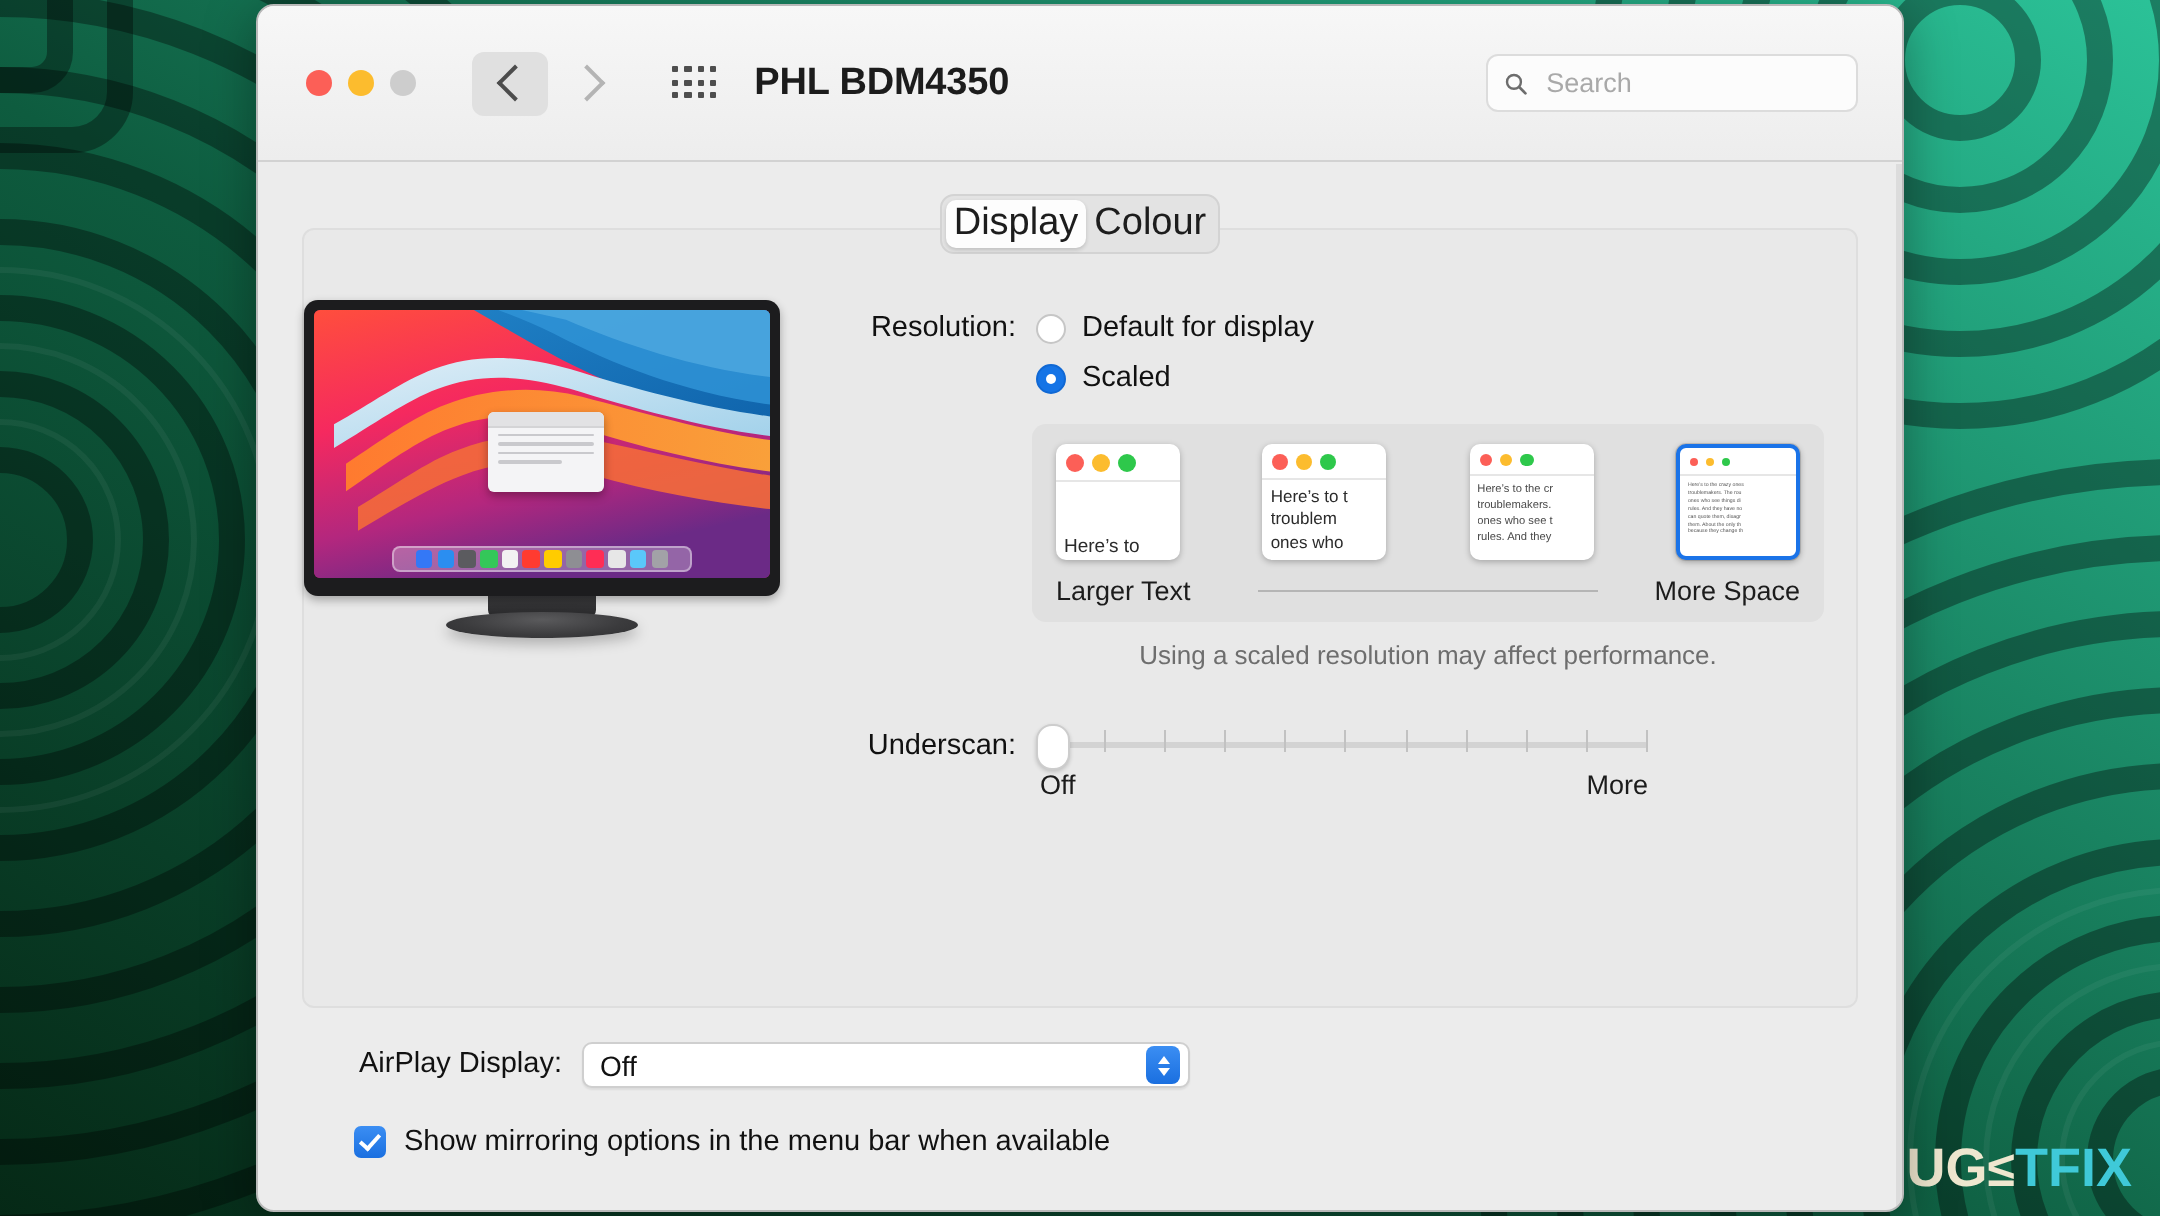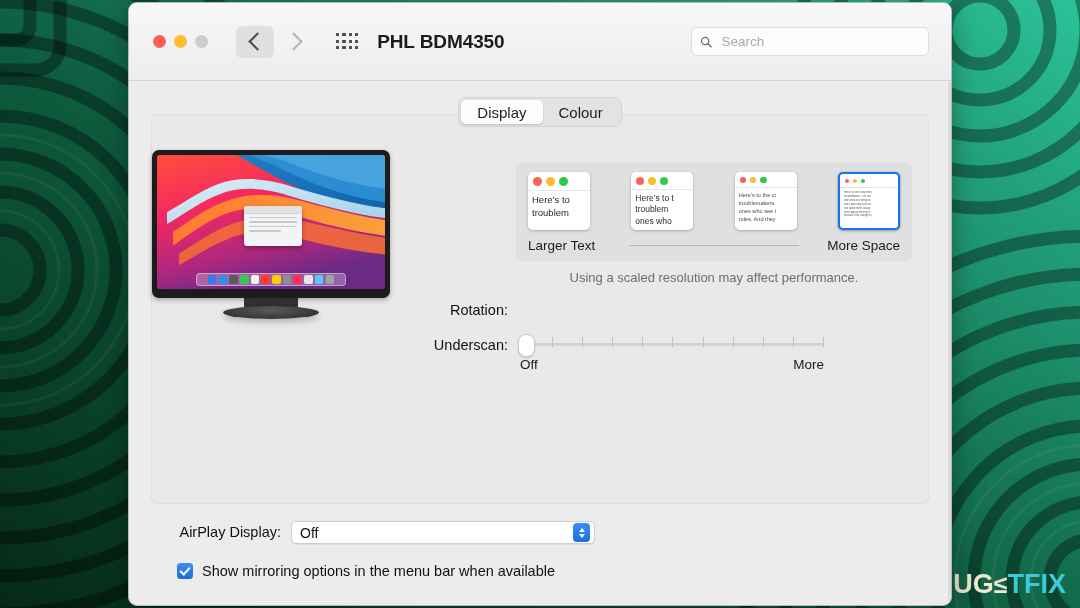"Search" #search { width: 238px -> 186px }
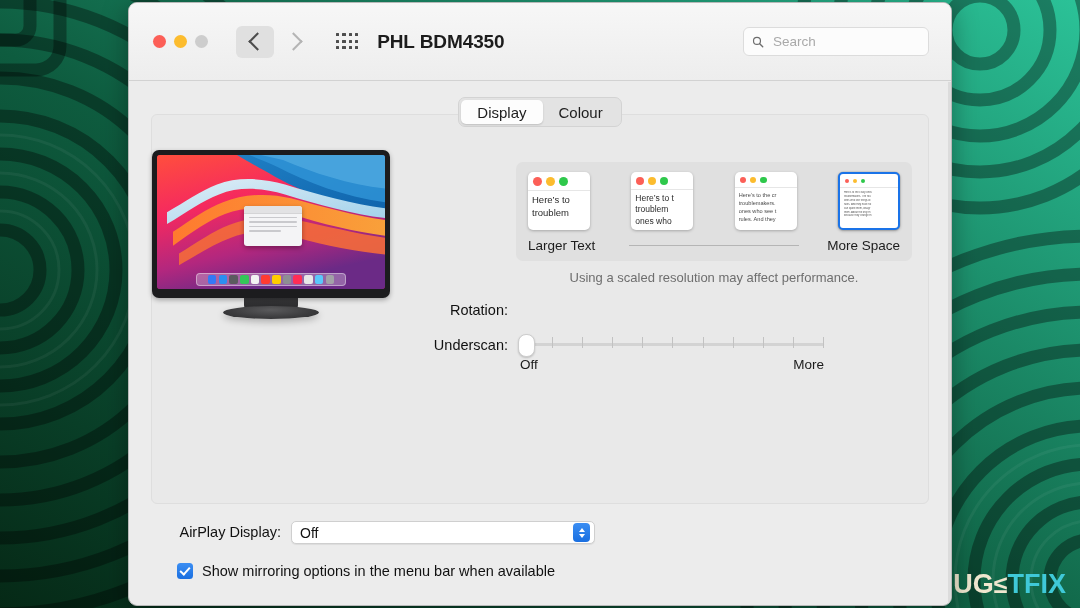"Display" .tab { font-size: 15px -> 19px; padding: 0 16px -> 0 4px }
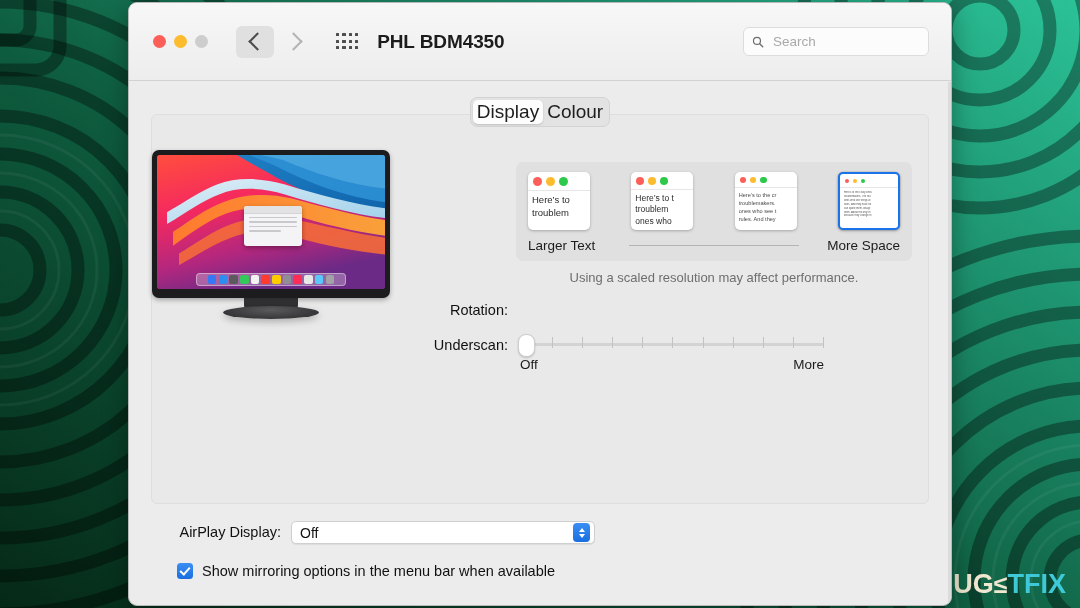"Resolution:" div.row { html: none -> <div> <div>Resolution:</div> <div> <div> <span></span> <span>Default for display</span> </div> <div> <span></span> <span>Scaled</span> </div> </div> </div> }
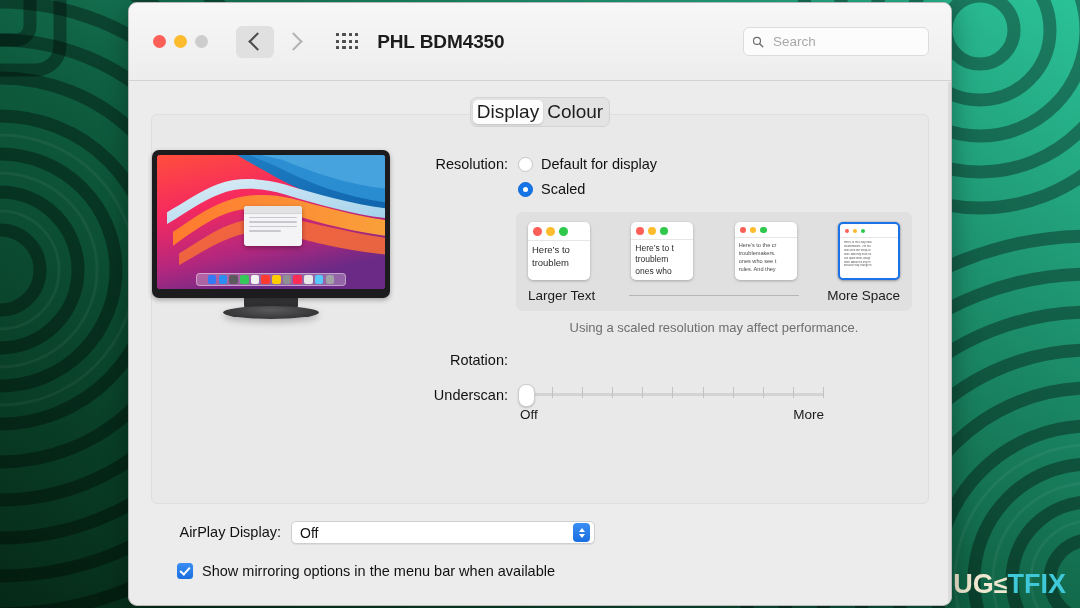"Here’s to" .thumb.t1 .ttext div { margin-top: none -> 24px }
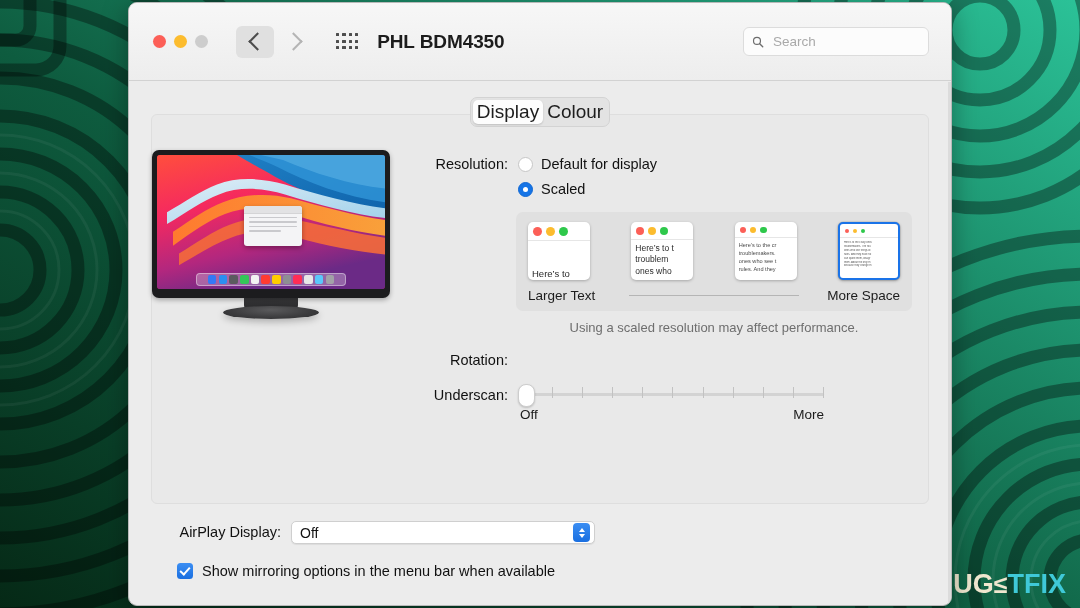"Rotation:" div.row-label { html: <div>Rotation:</div> -> none }
